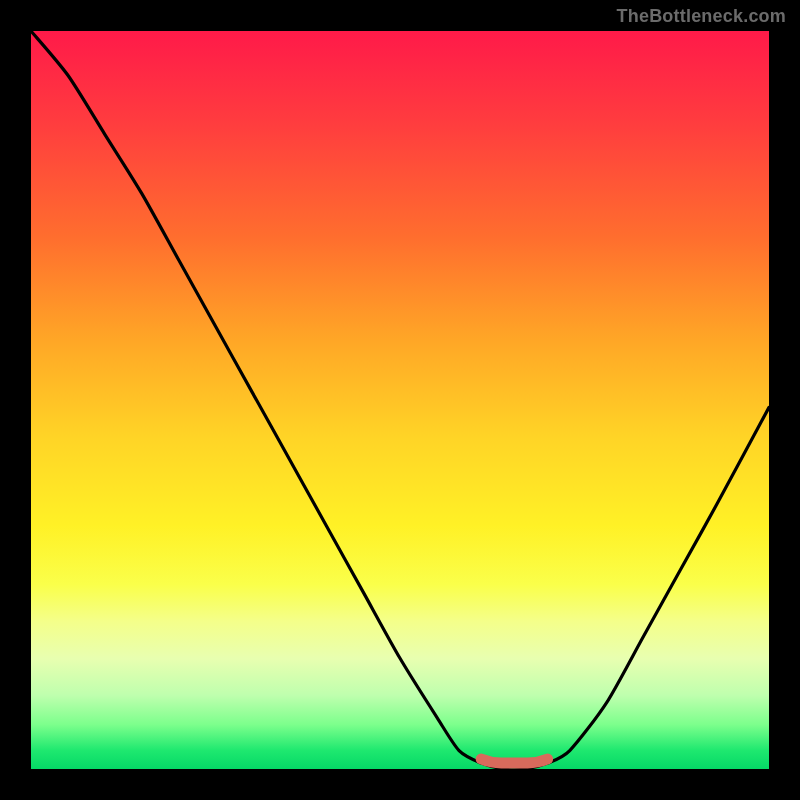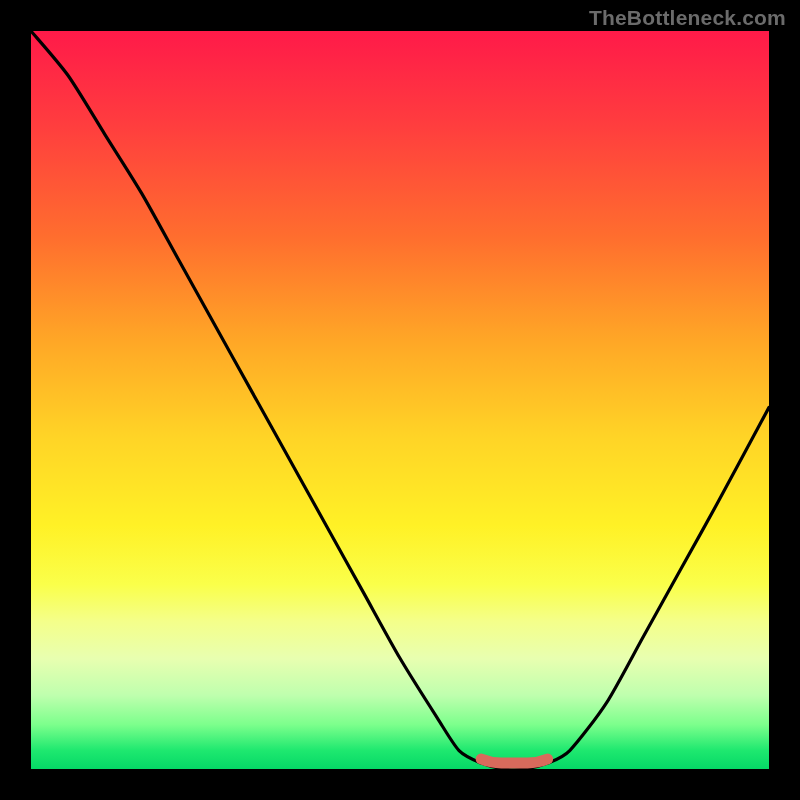"TheBottleneck.com" .watermark { font-size: 21px -> 18px }
